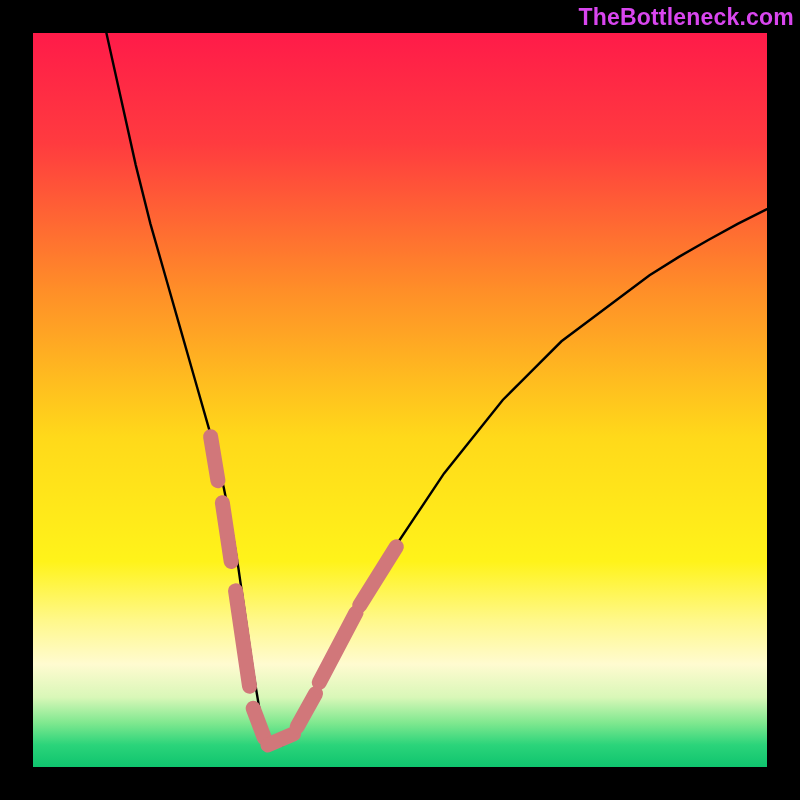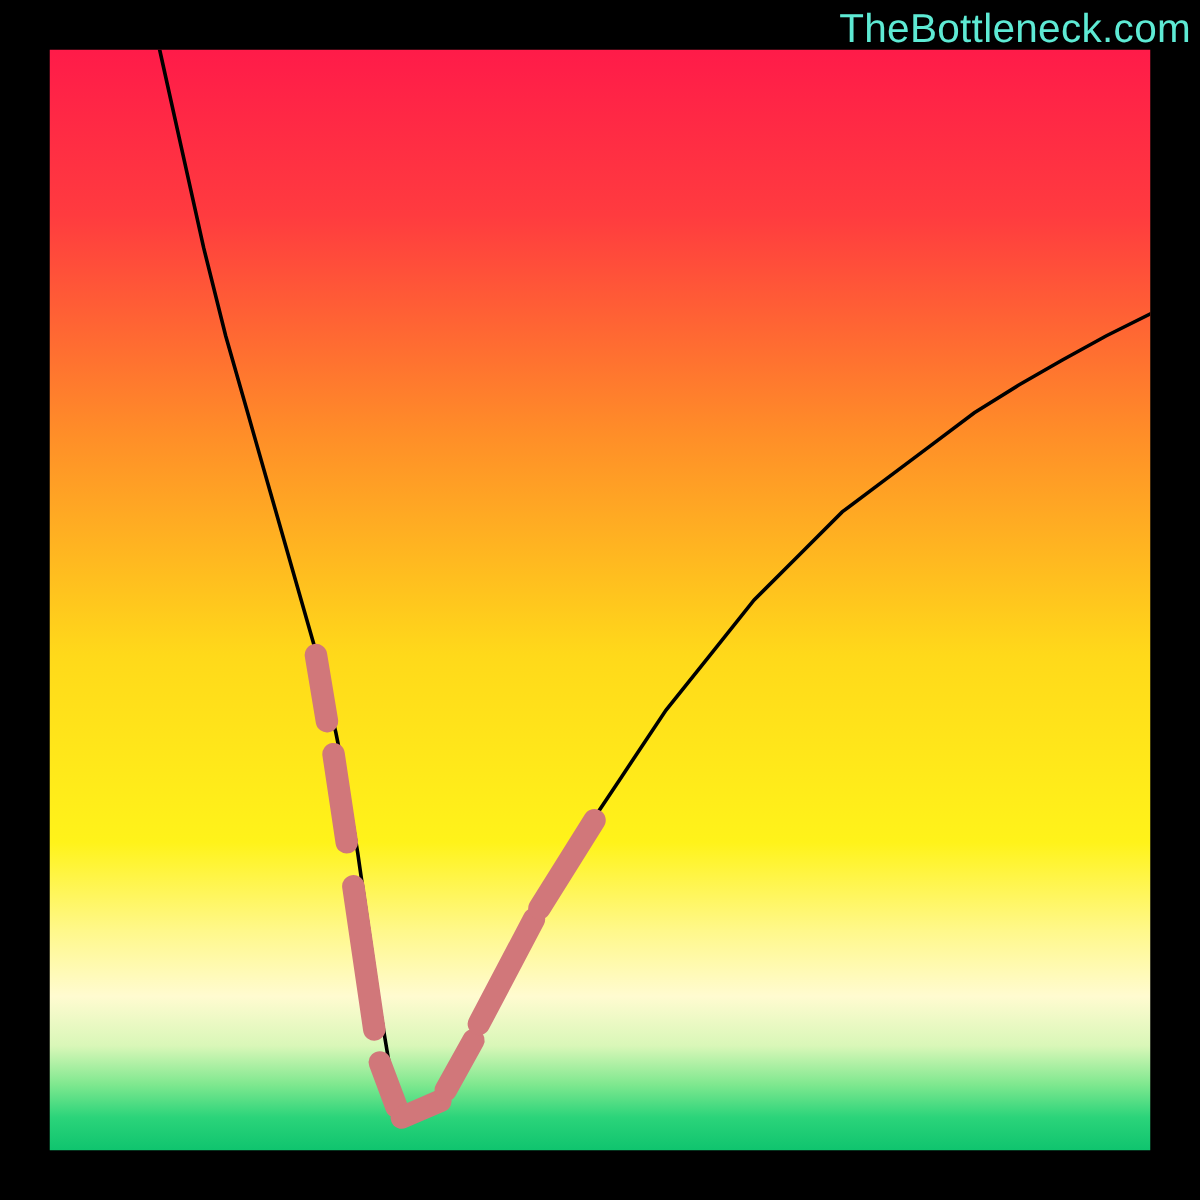"TheBottleneck.com" .watermark { color: #5eead4 -> #d946ef; font-size: 27px -> 23px; font-weight: 400 -> 700 }
